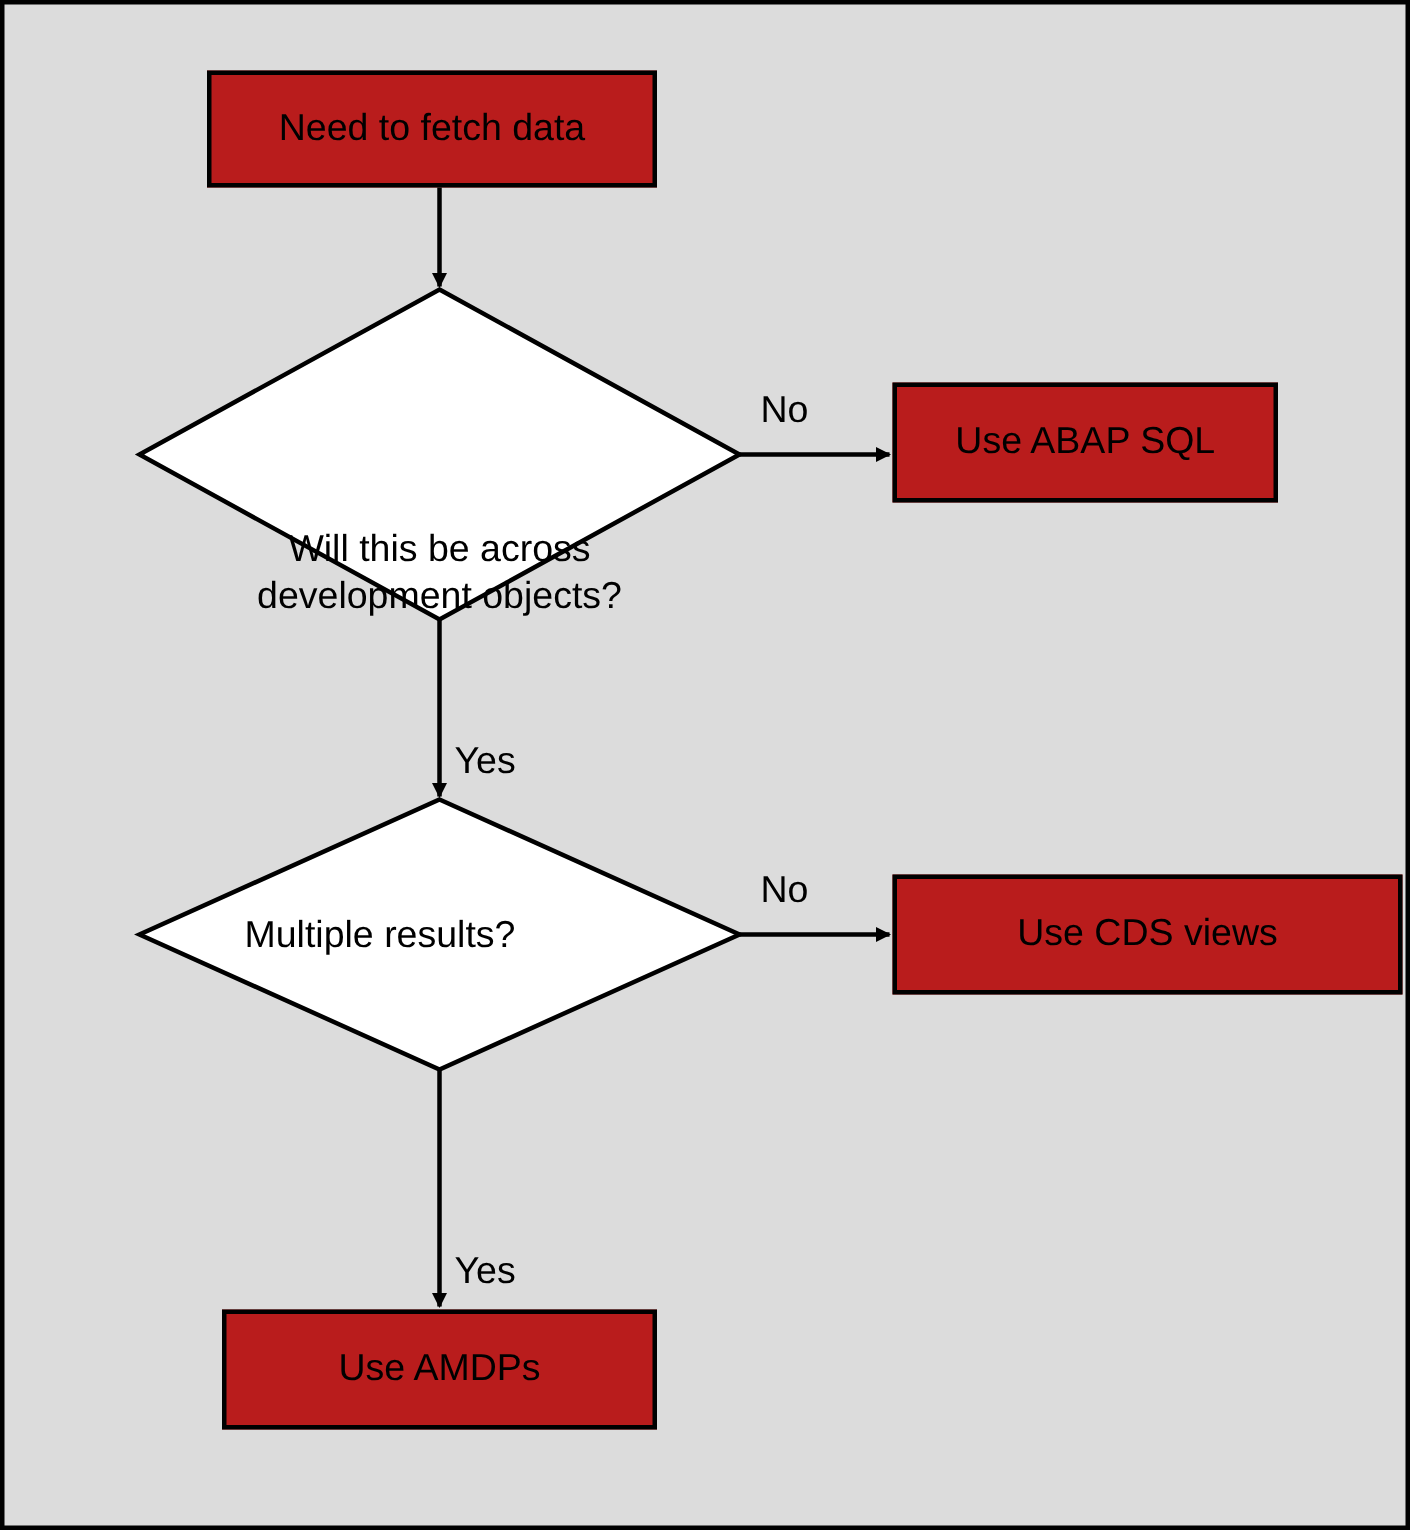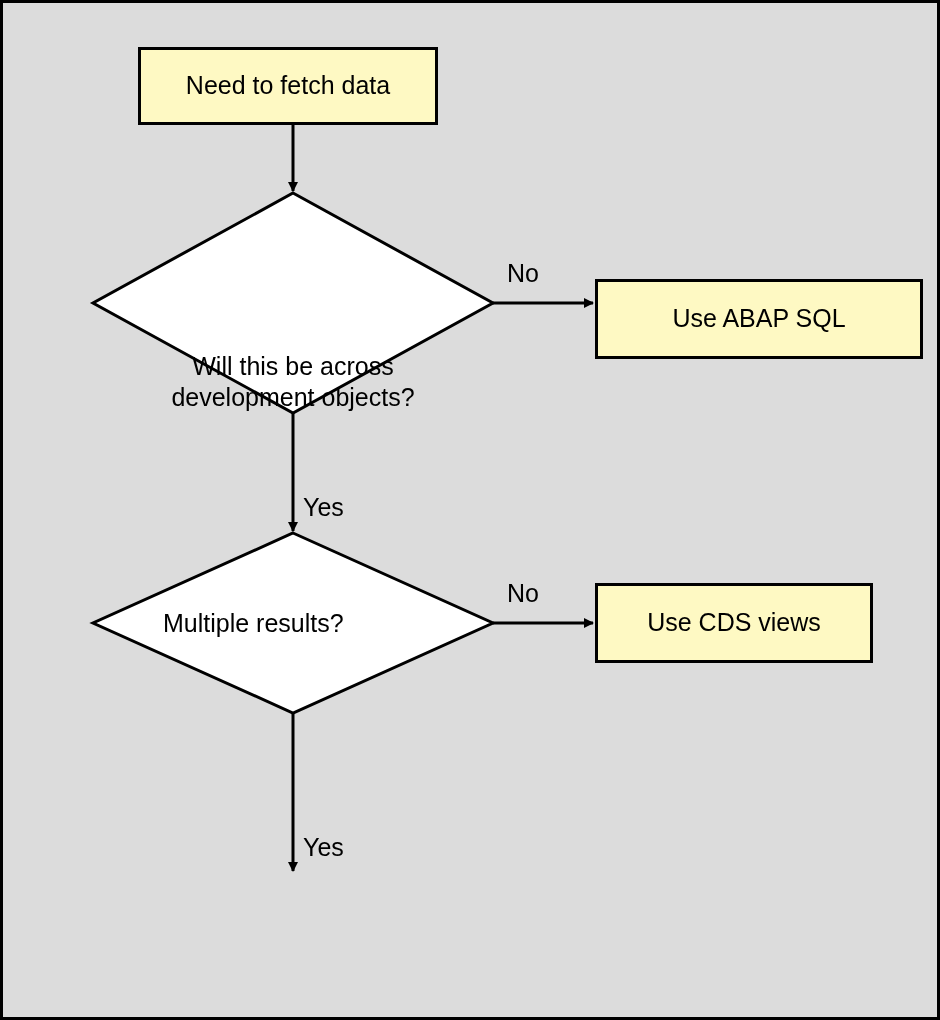"Need to fetch data" .node-rect { background: #fef9c3 -> #b91c1c }
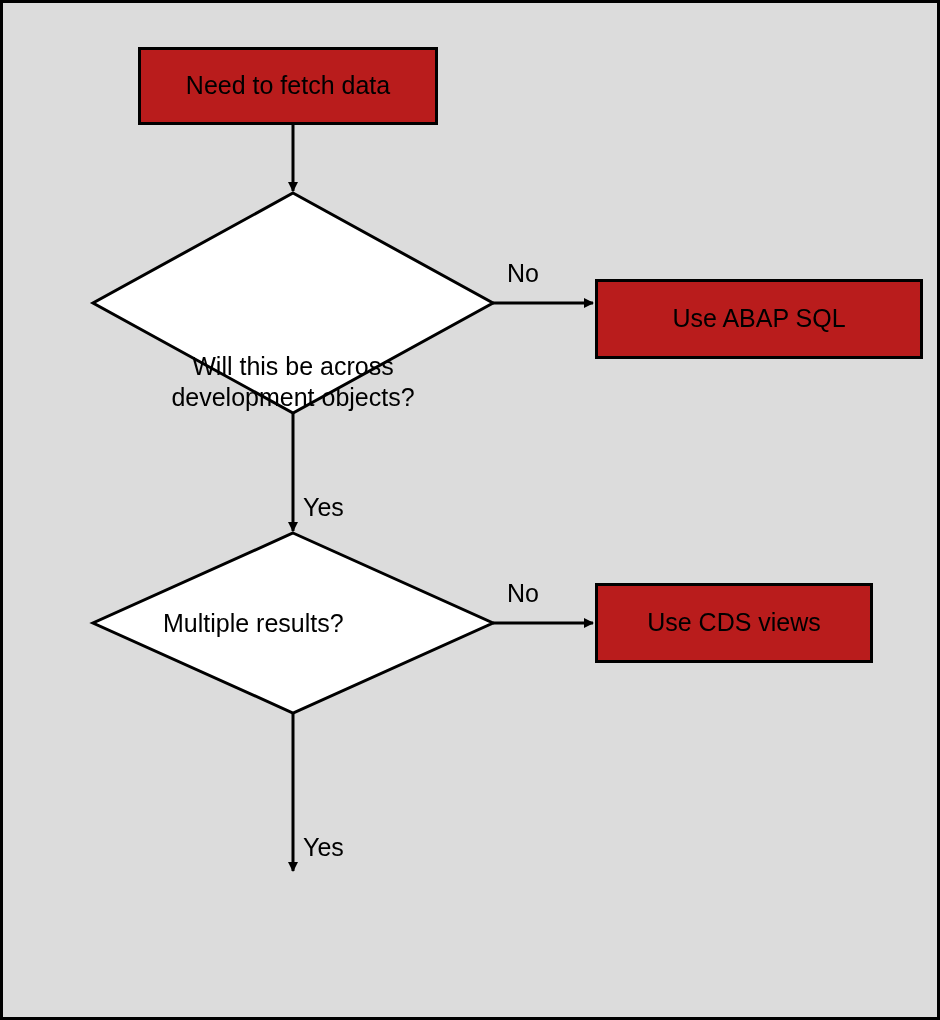"Use ABAP SQL" div.node-rect { top: 276px -> 252px; width: 328px -> 257px }
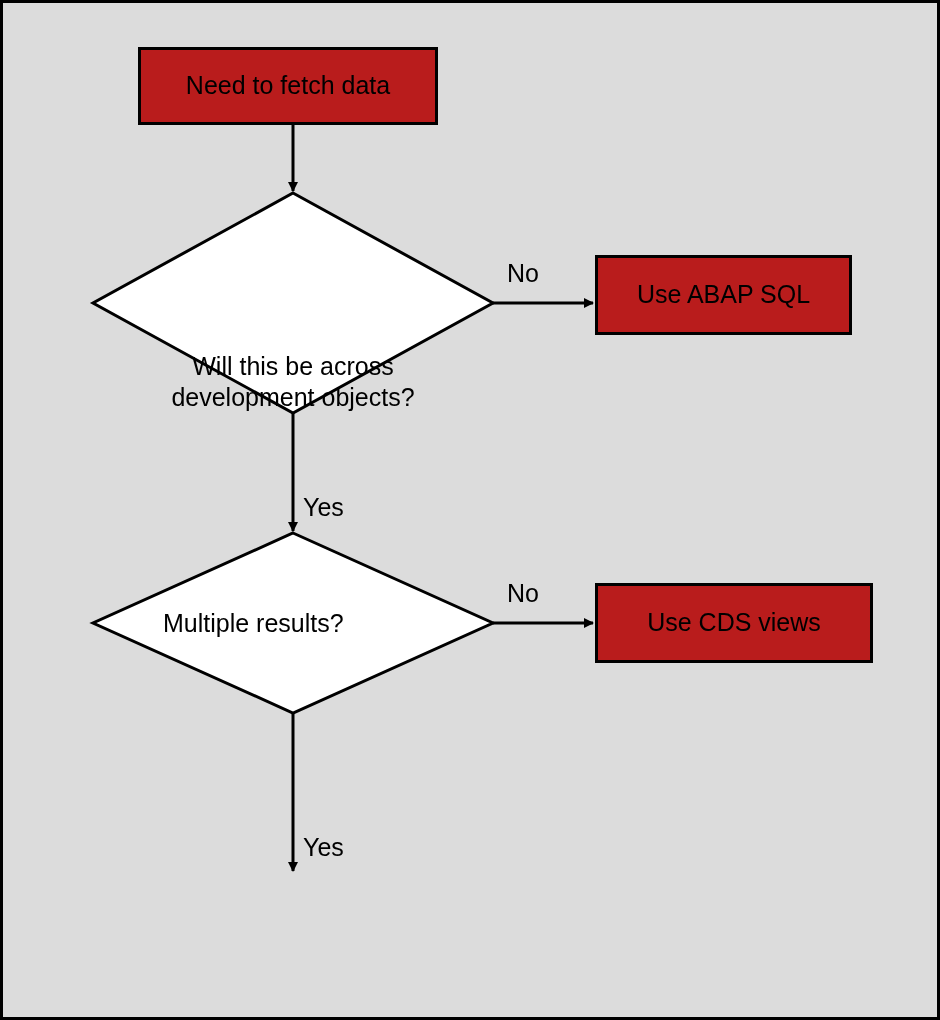"Use CDS views" div.node-rect { width: 278px -> 340px }
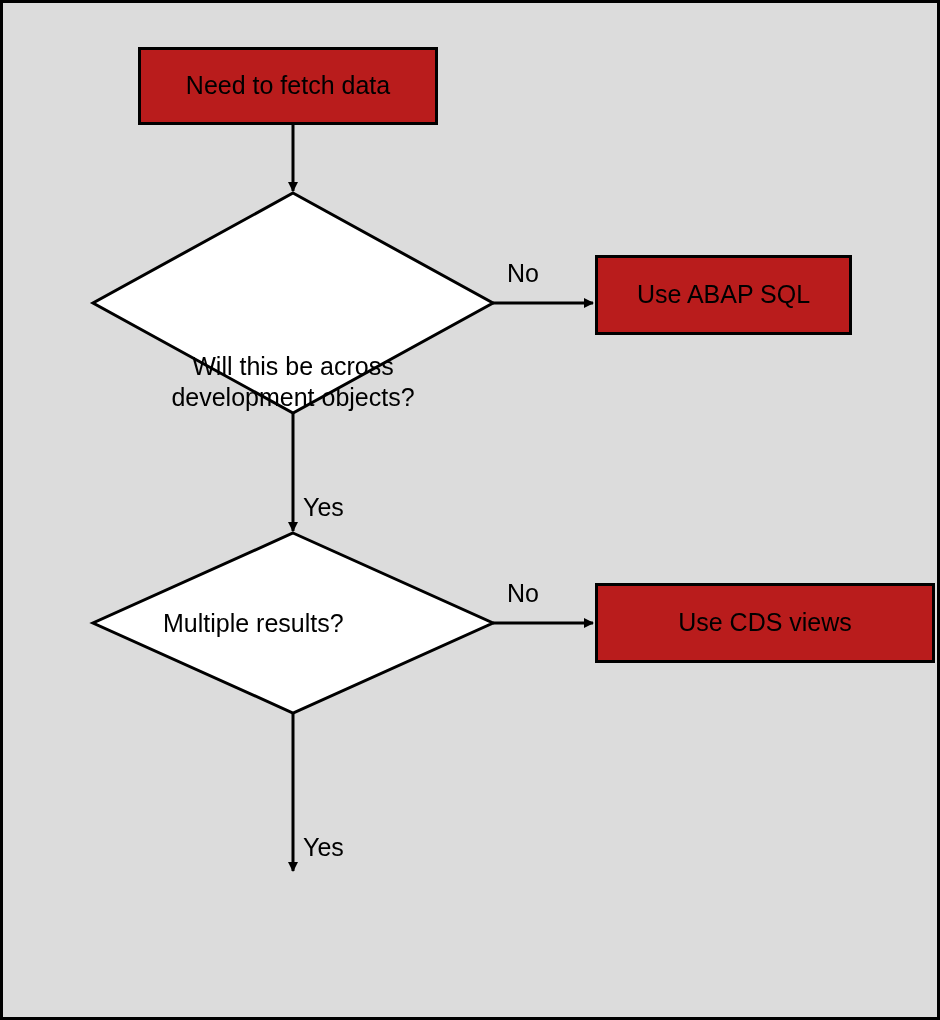"Use AMDPs" div.node-rect { html: none -> <div> <span>Use AMDPs</span> </div> }
